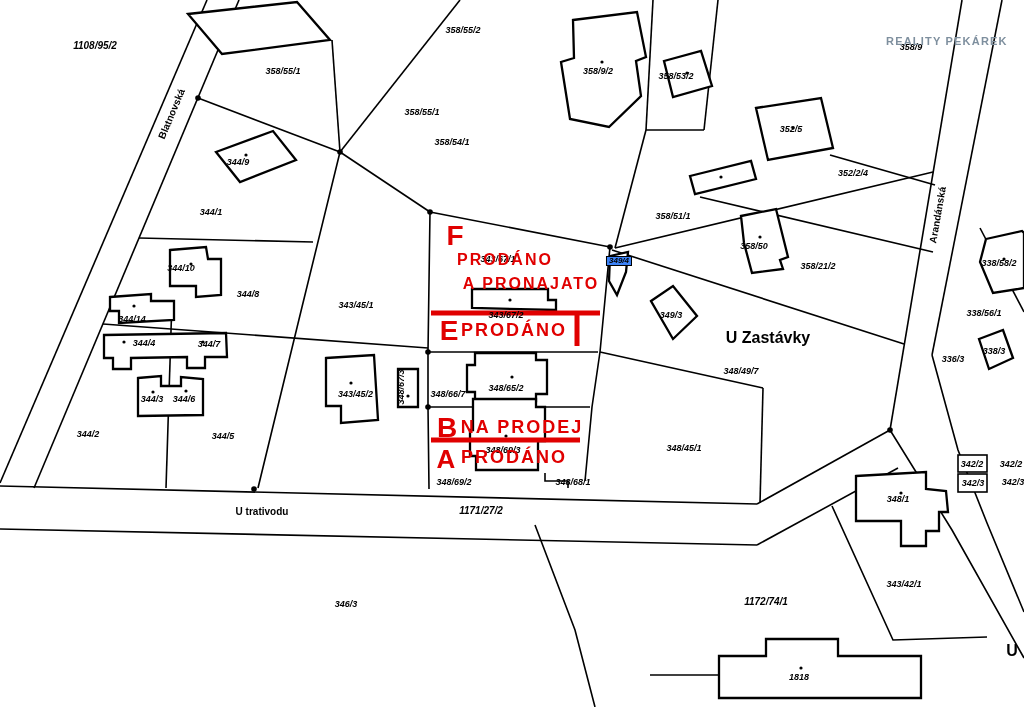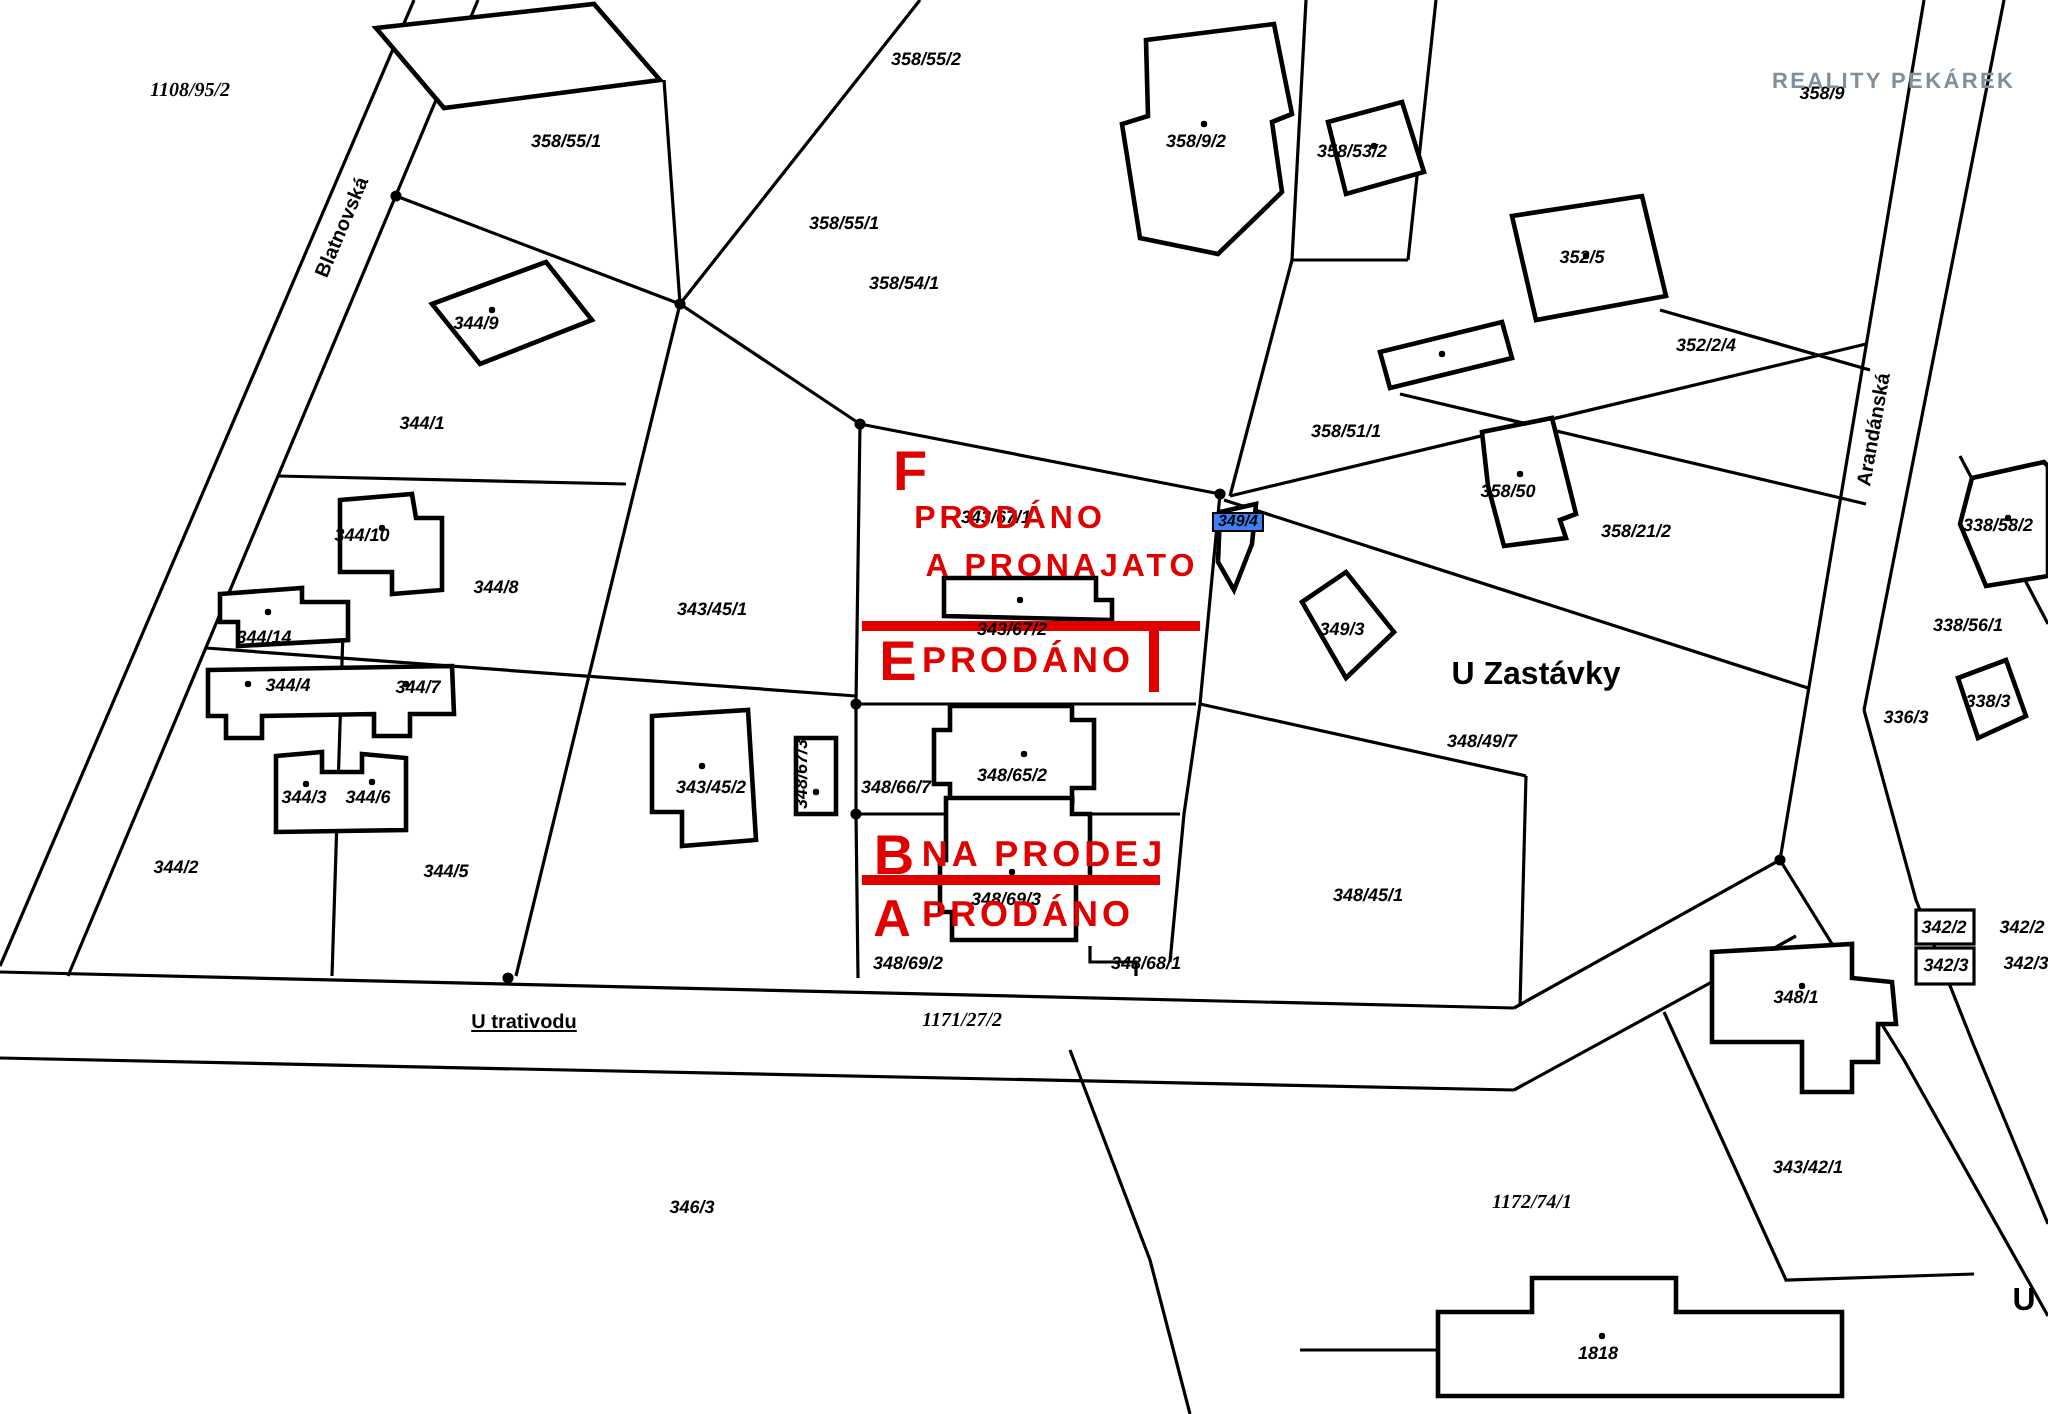"1108/95/2" .plabel.big { font-family: Liberation Serif, serif -> none }
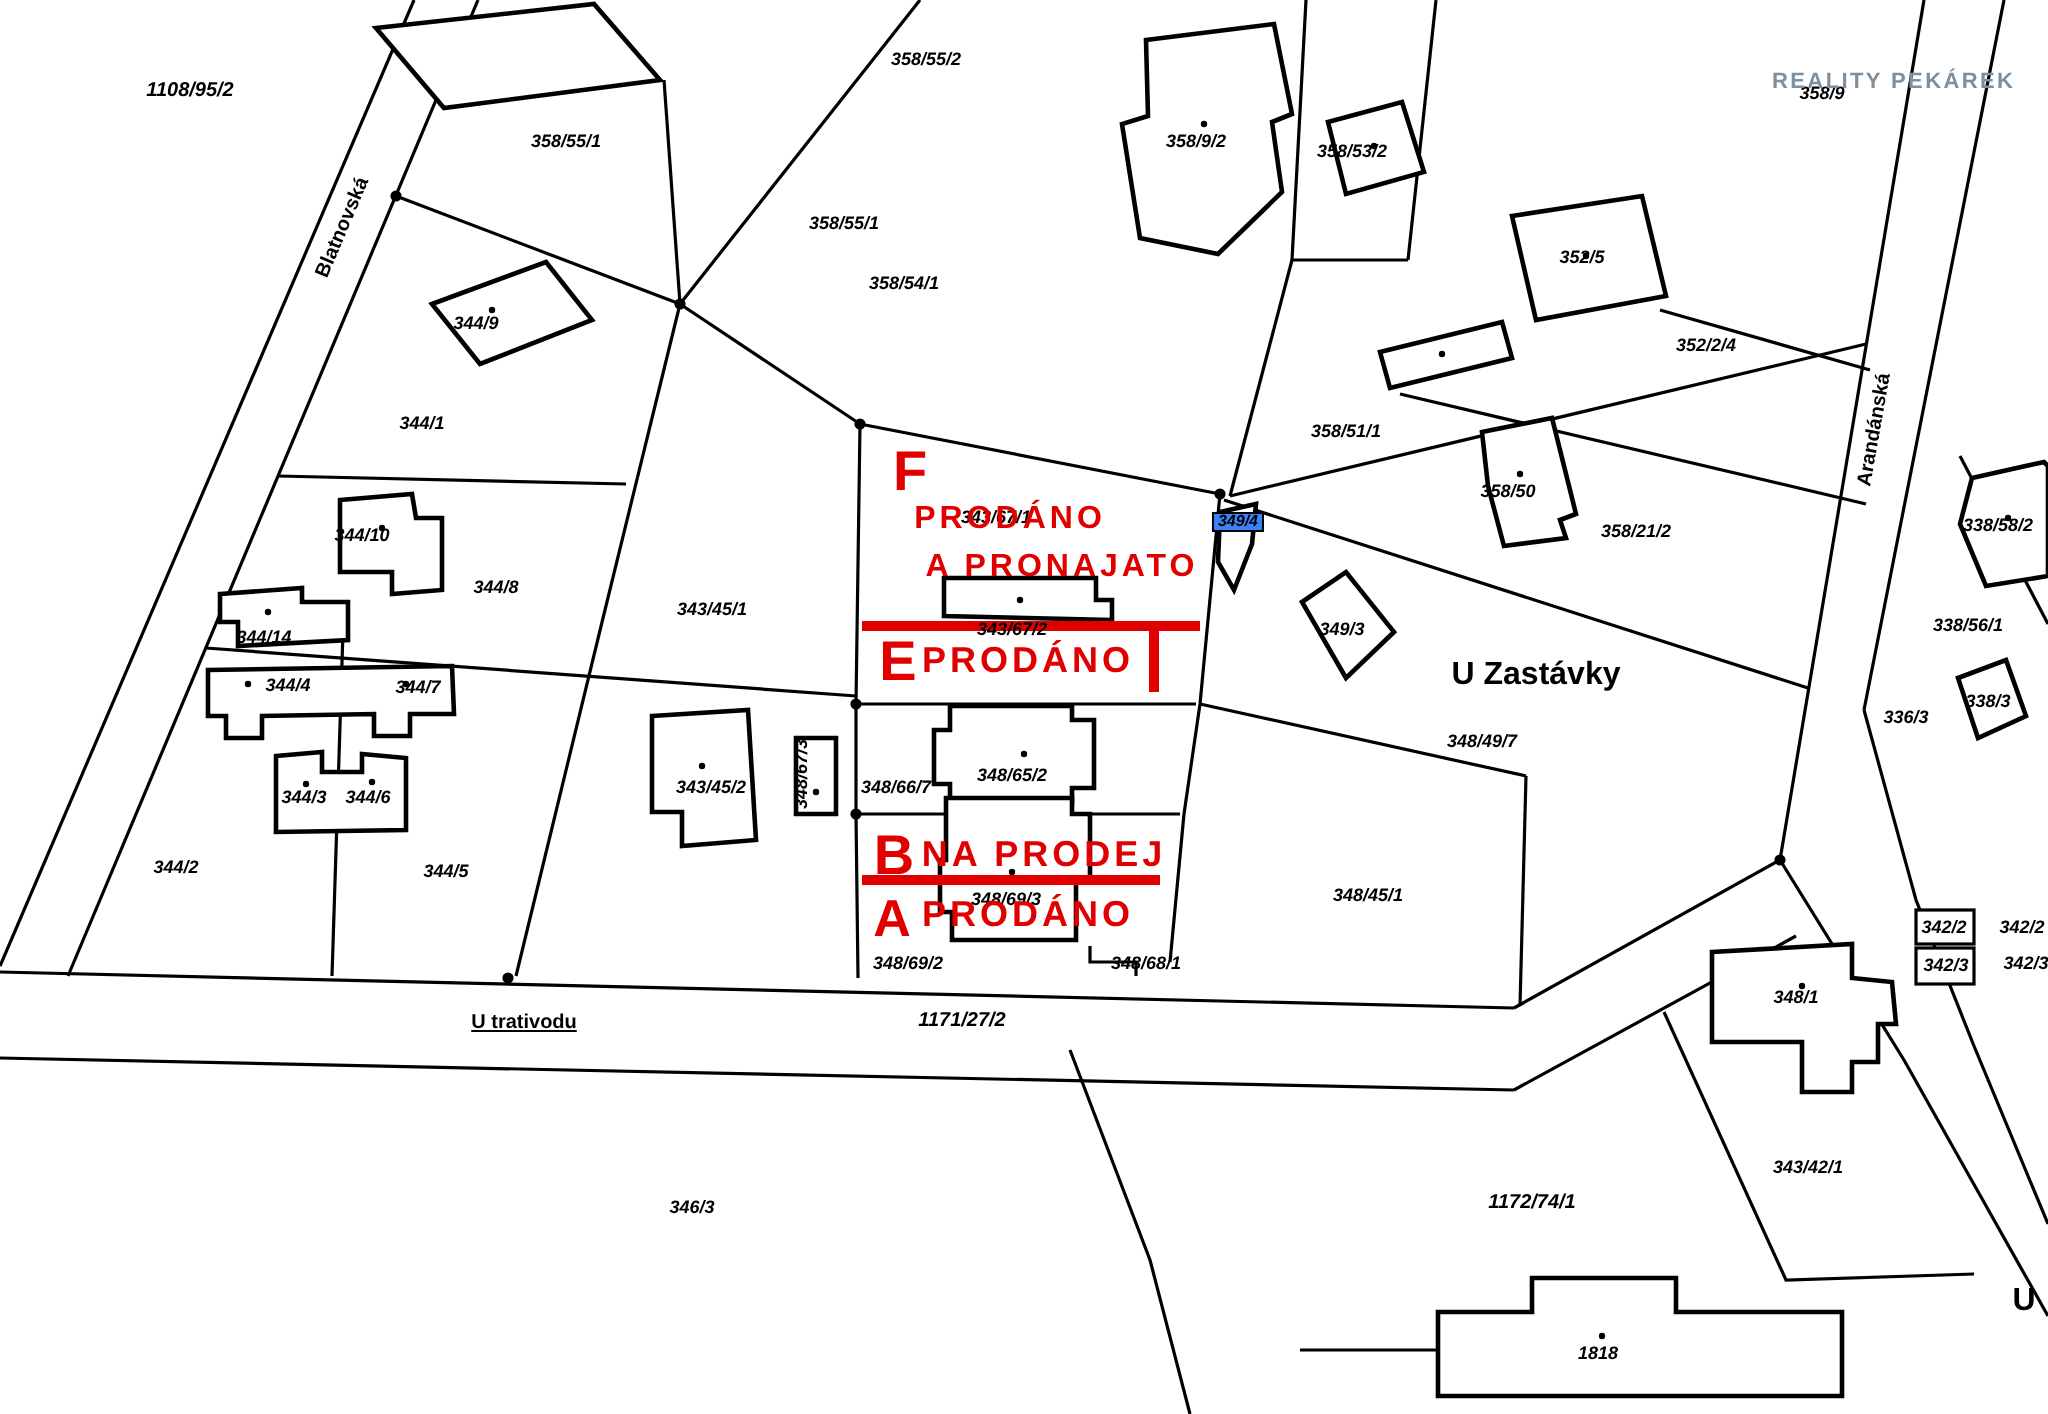"U trativodu" div.slabel { text-decoration: underline -> none }
